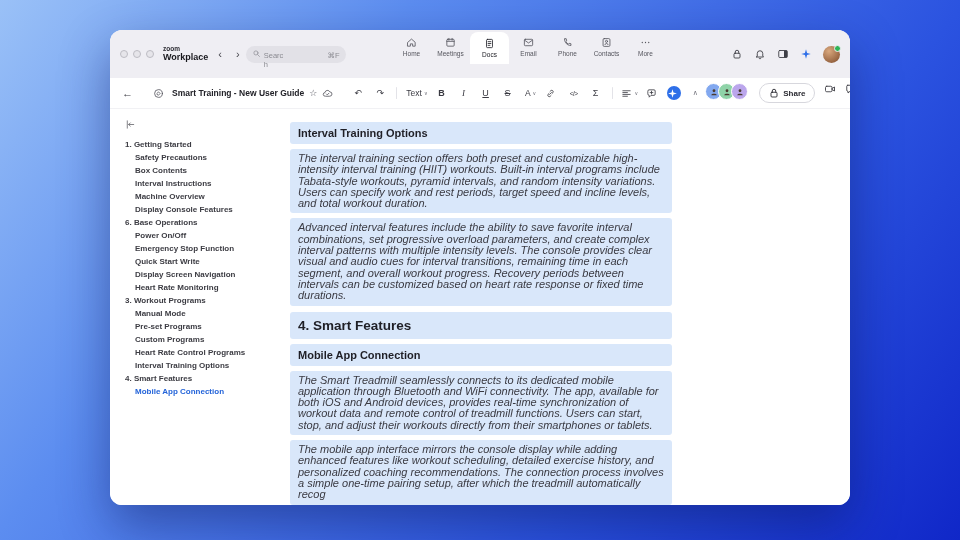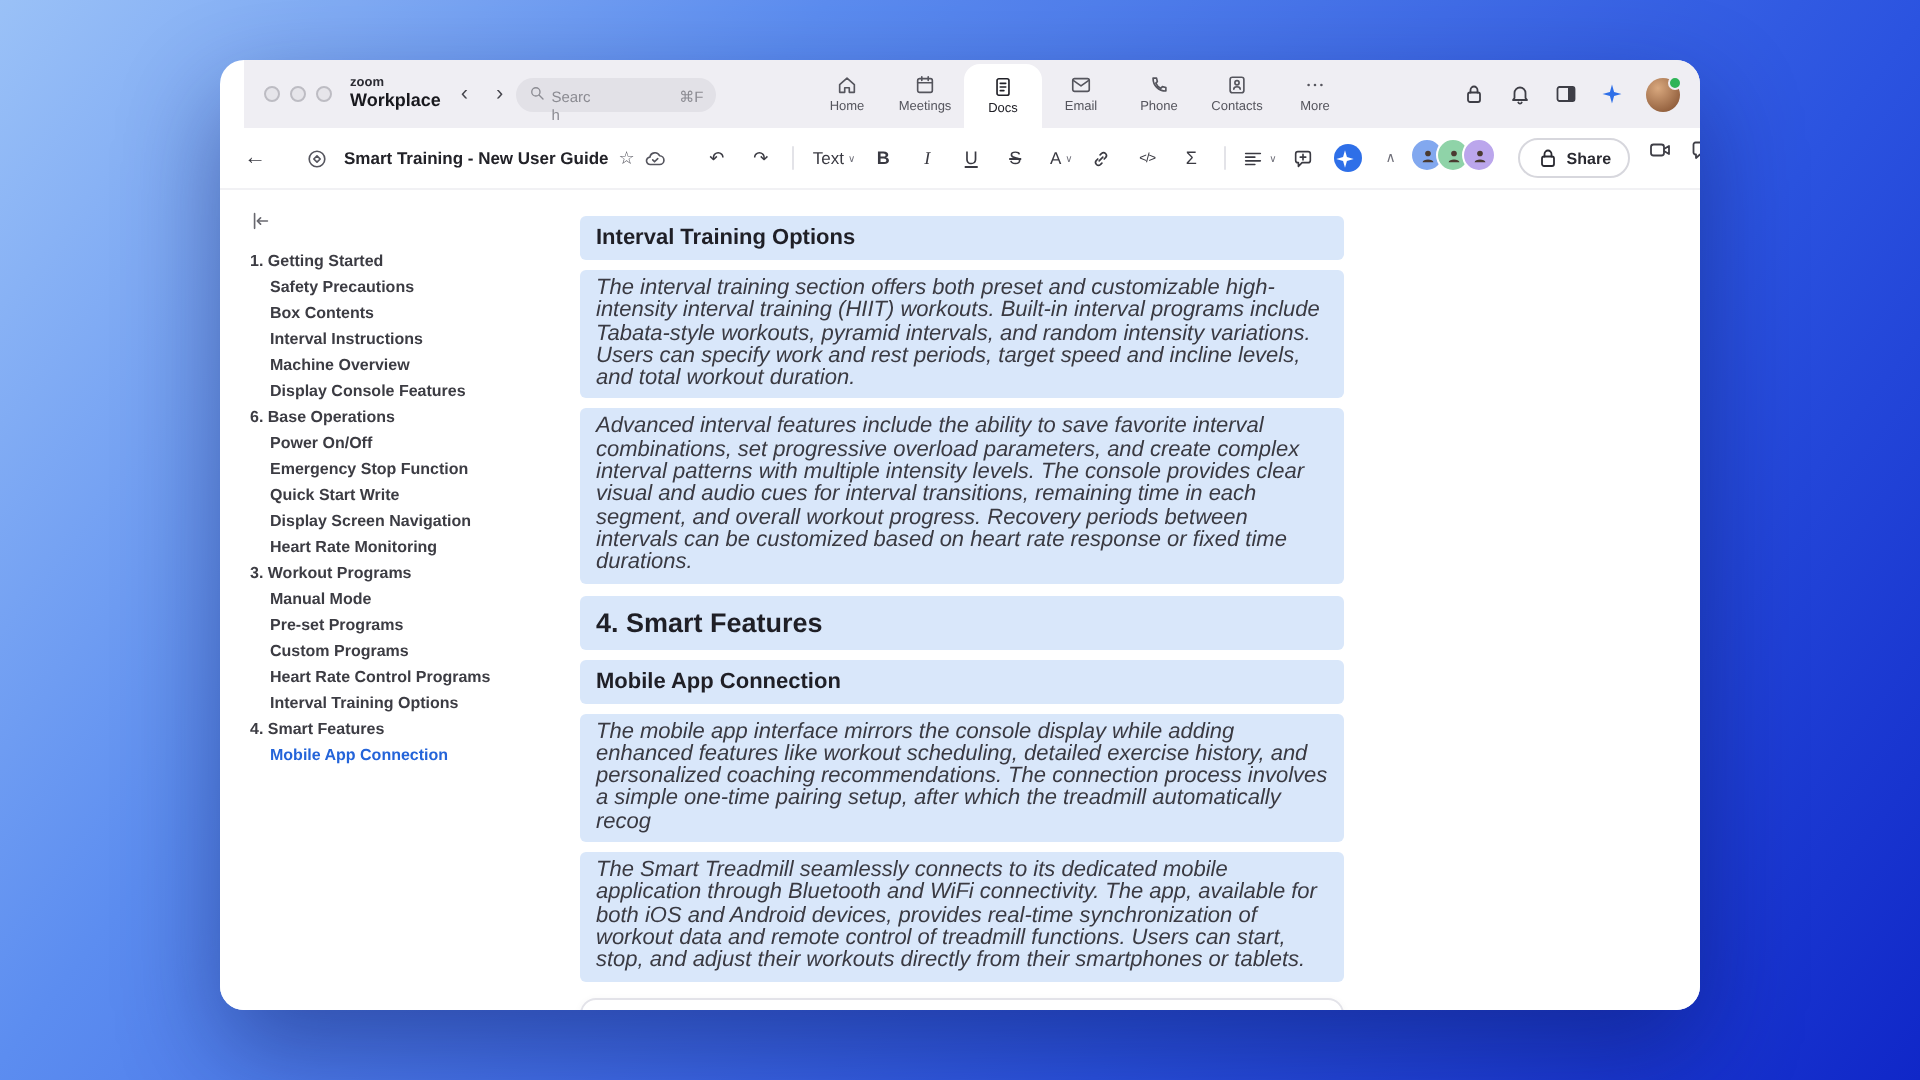"Workplace" .titlebar { height: 34px -> 48px; margin-left: 12px -> none }
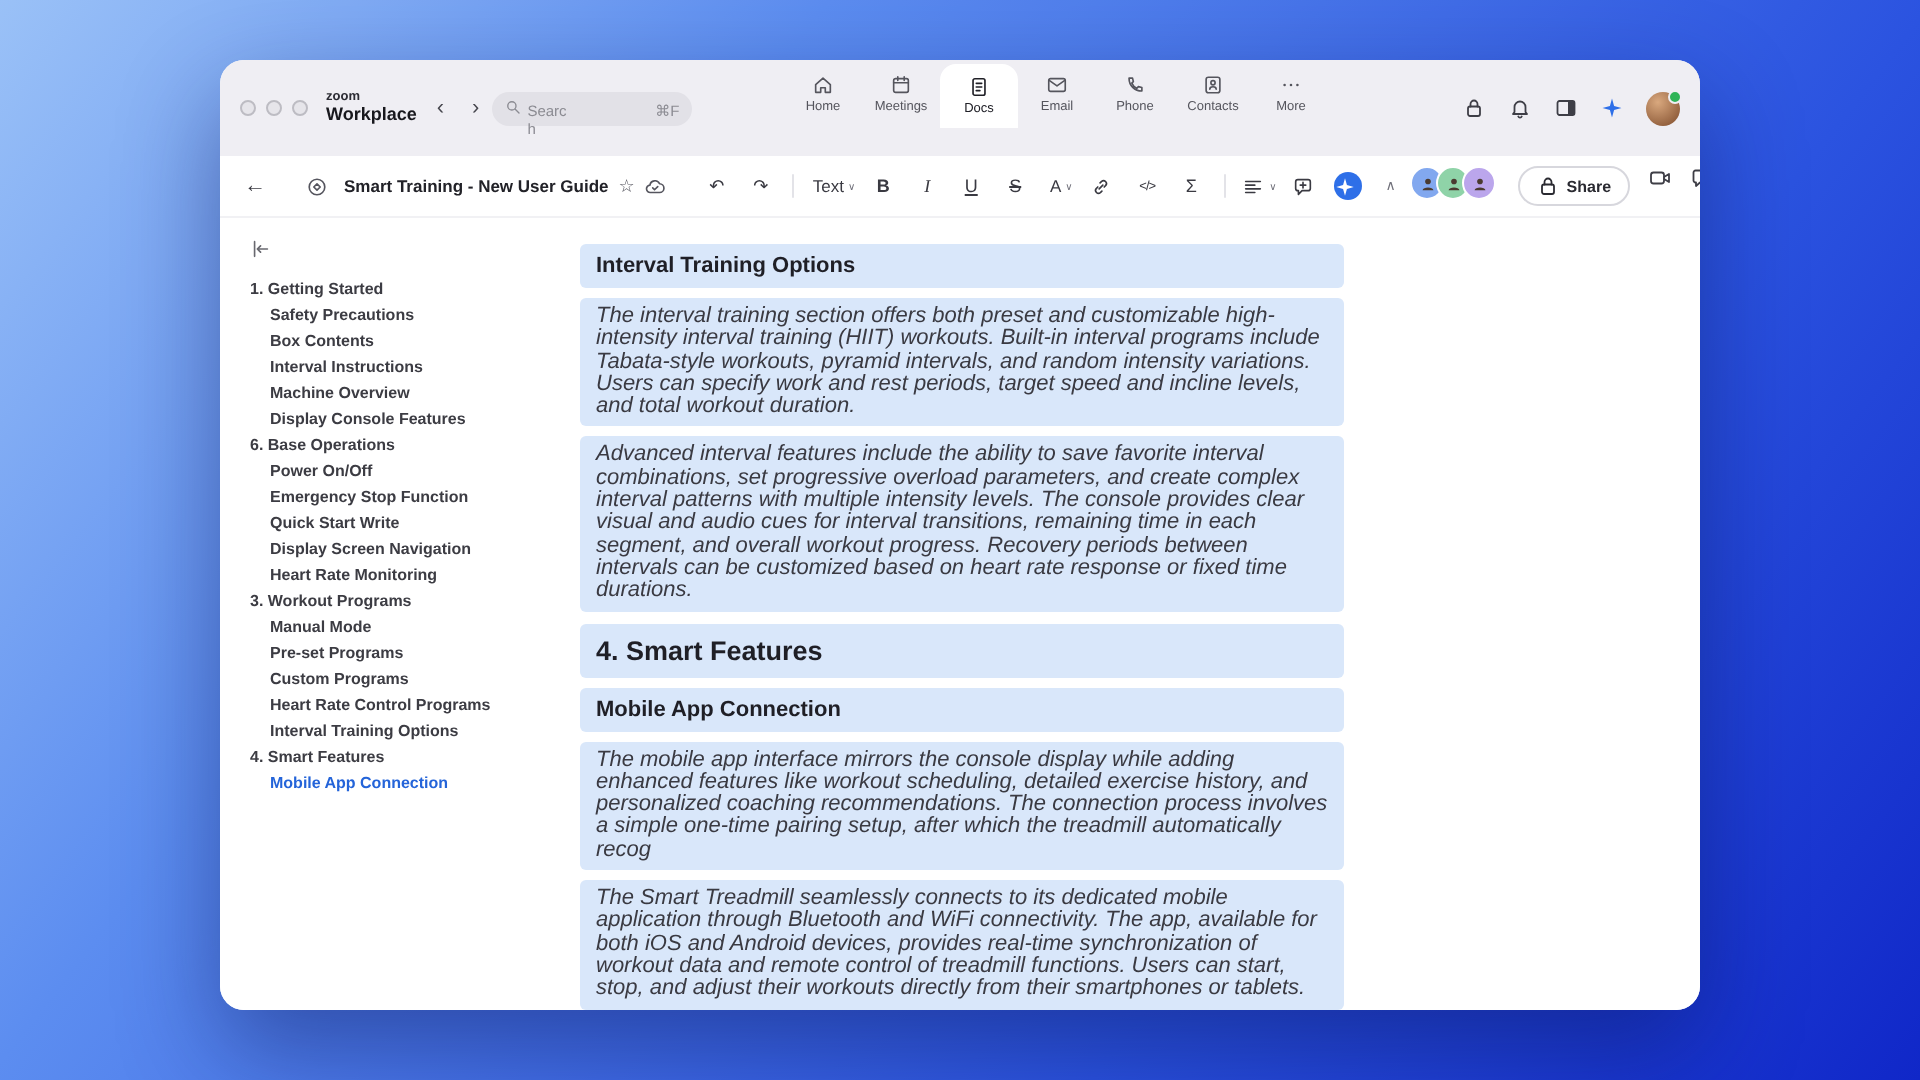"The mobile app interface mirrors" div.block { order: before "The Smart Treadmill seamlessly connects" -> after "The Smart Treadmill seamlessly connects" }
